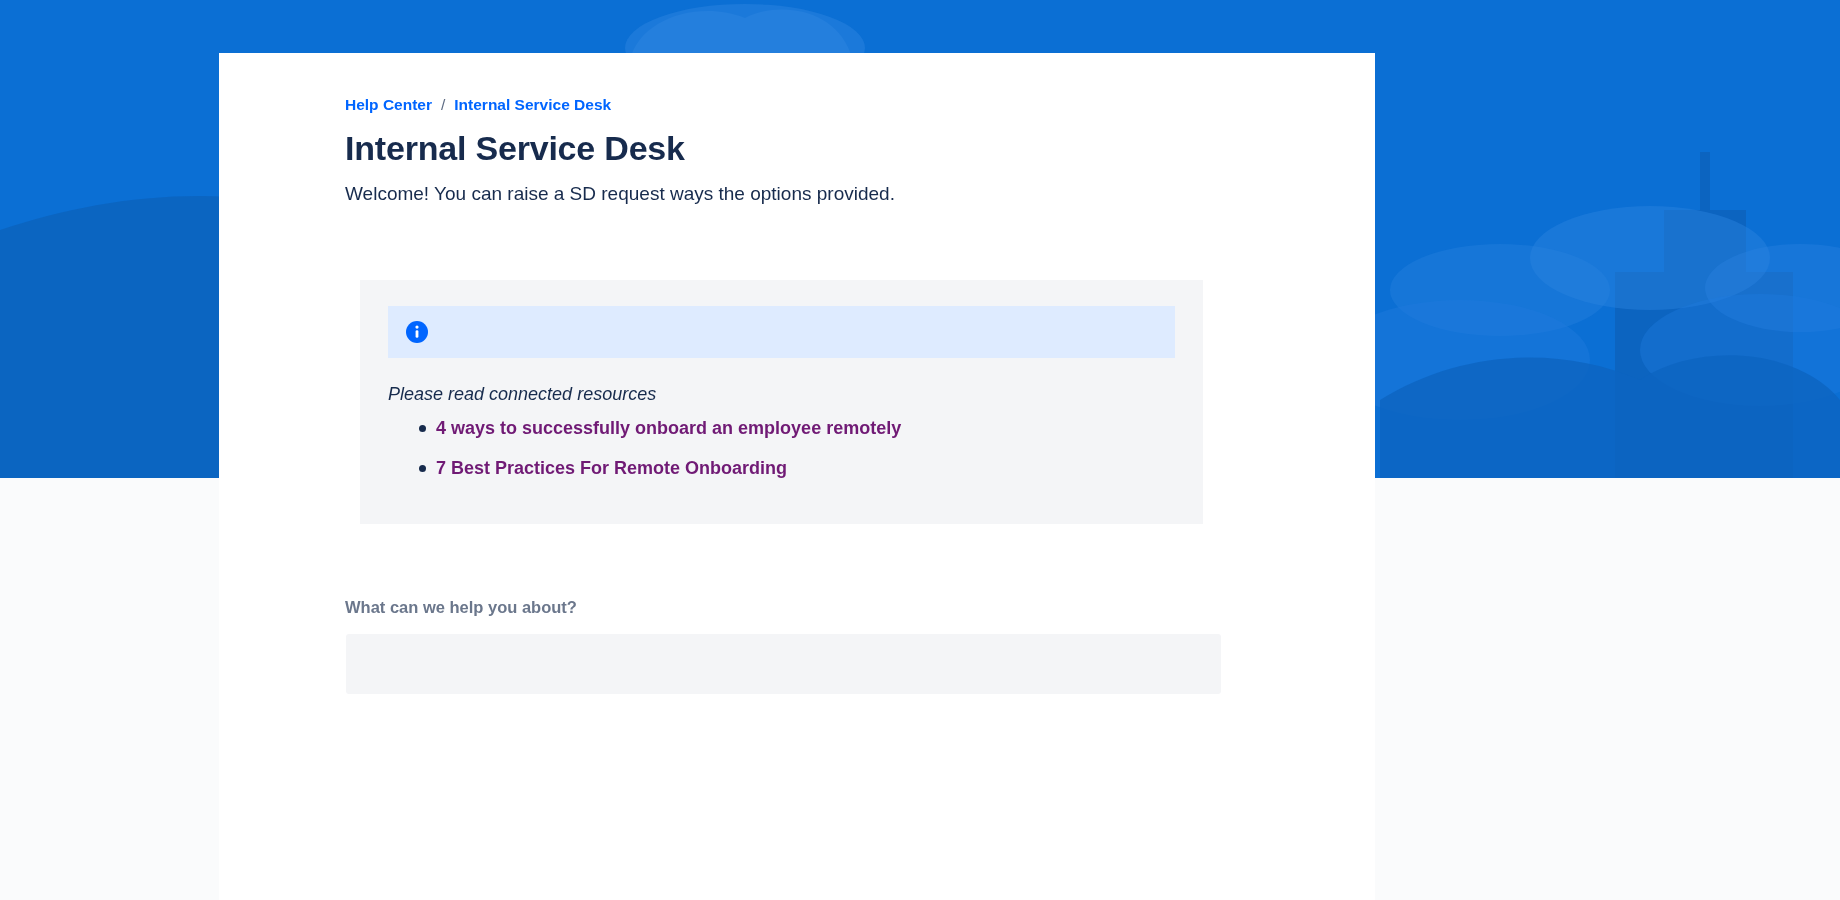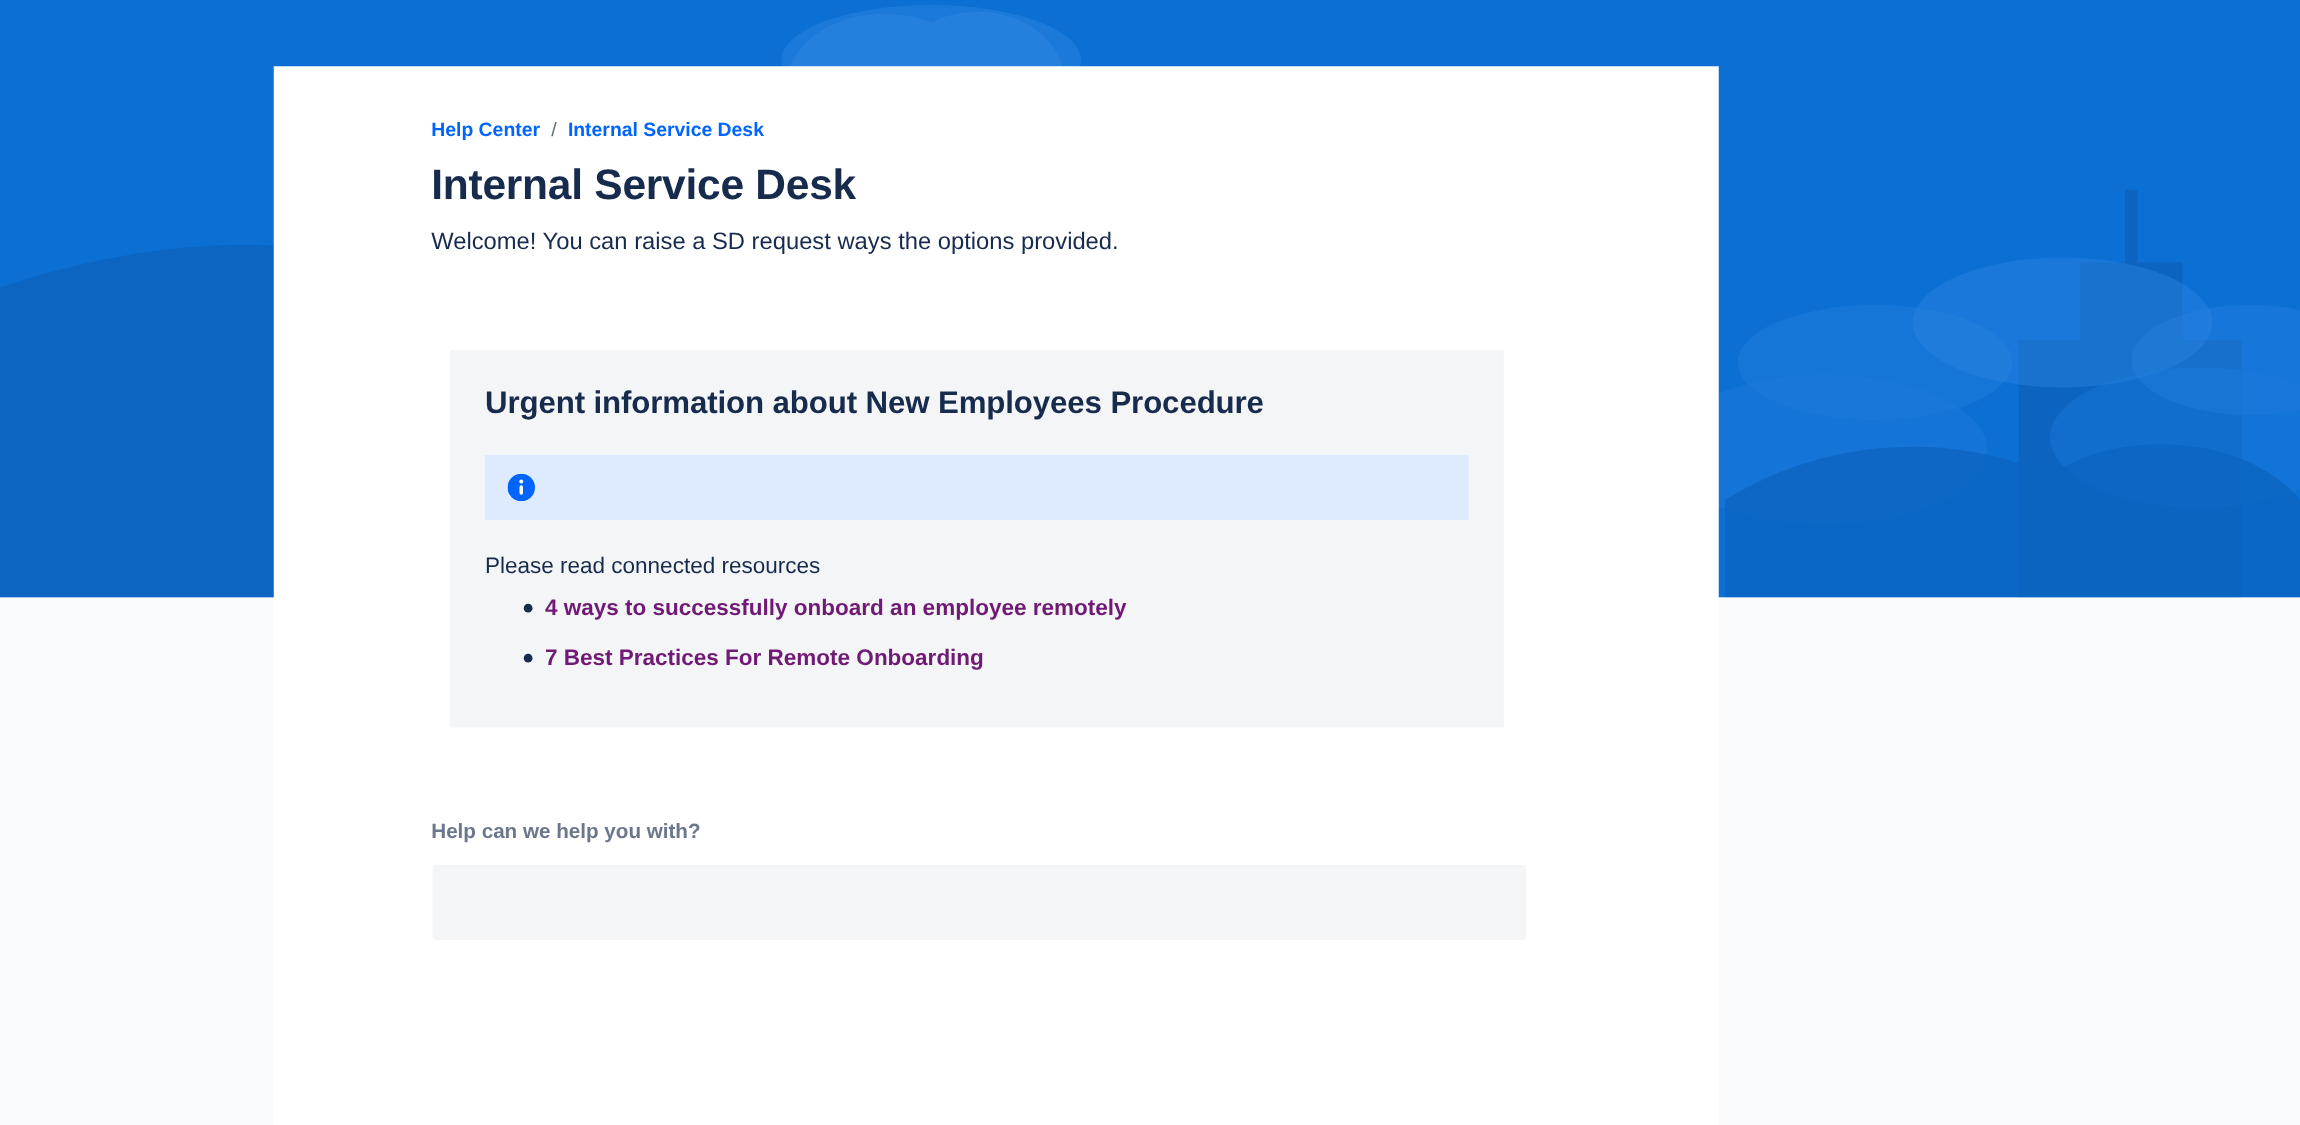"Urgent information about New Employees" h2 { html: <h2>Urgent information about New Employees Procedure</h2> -> none }
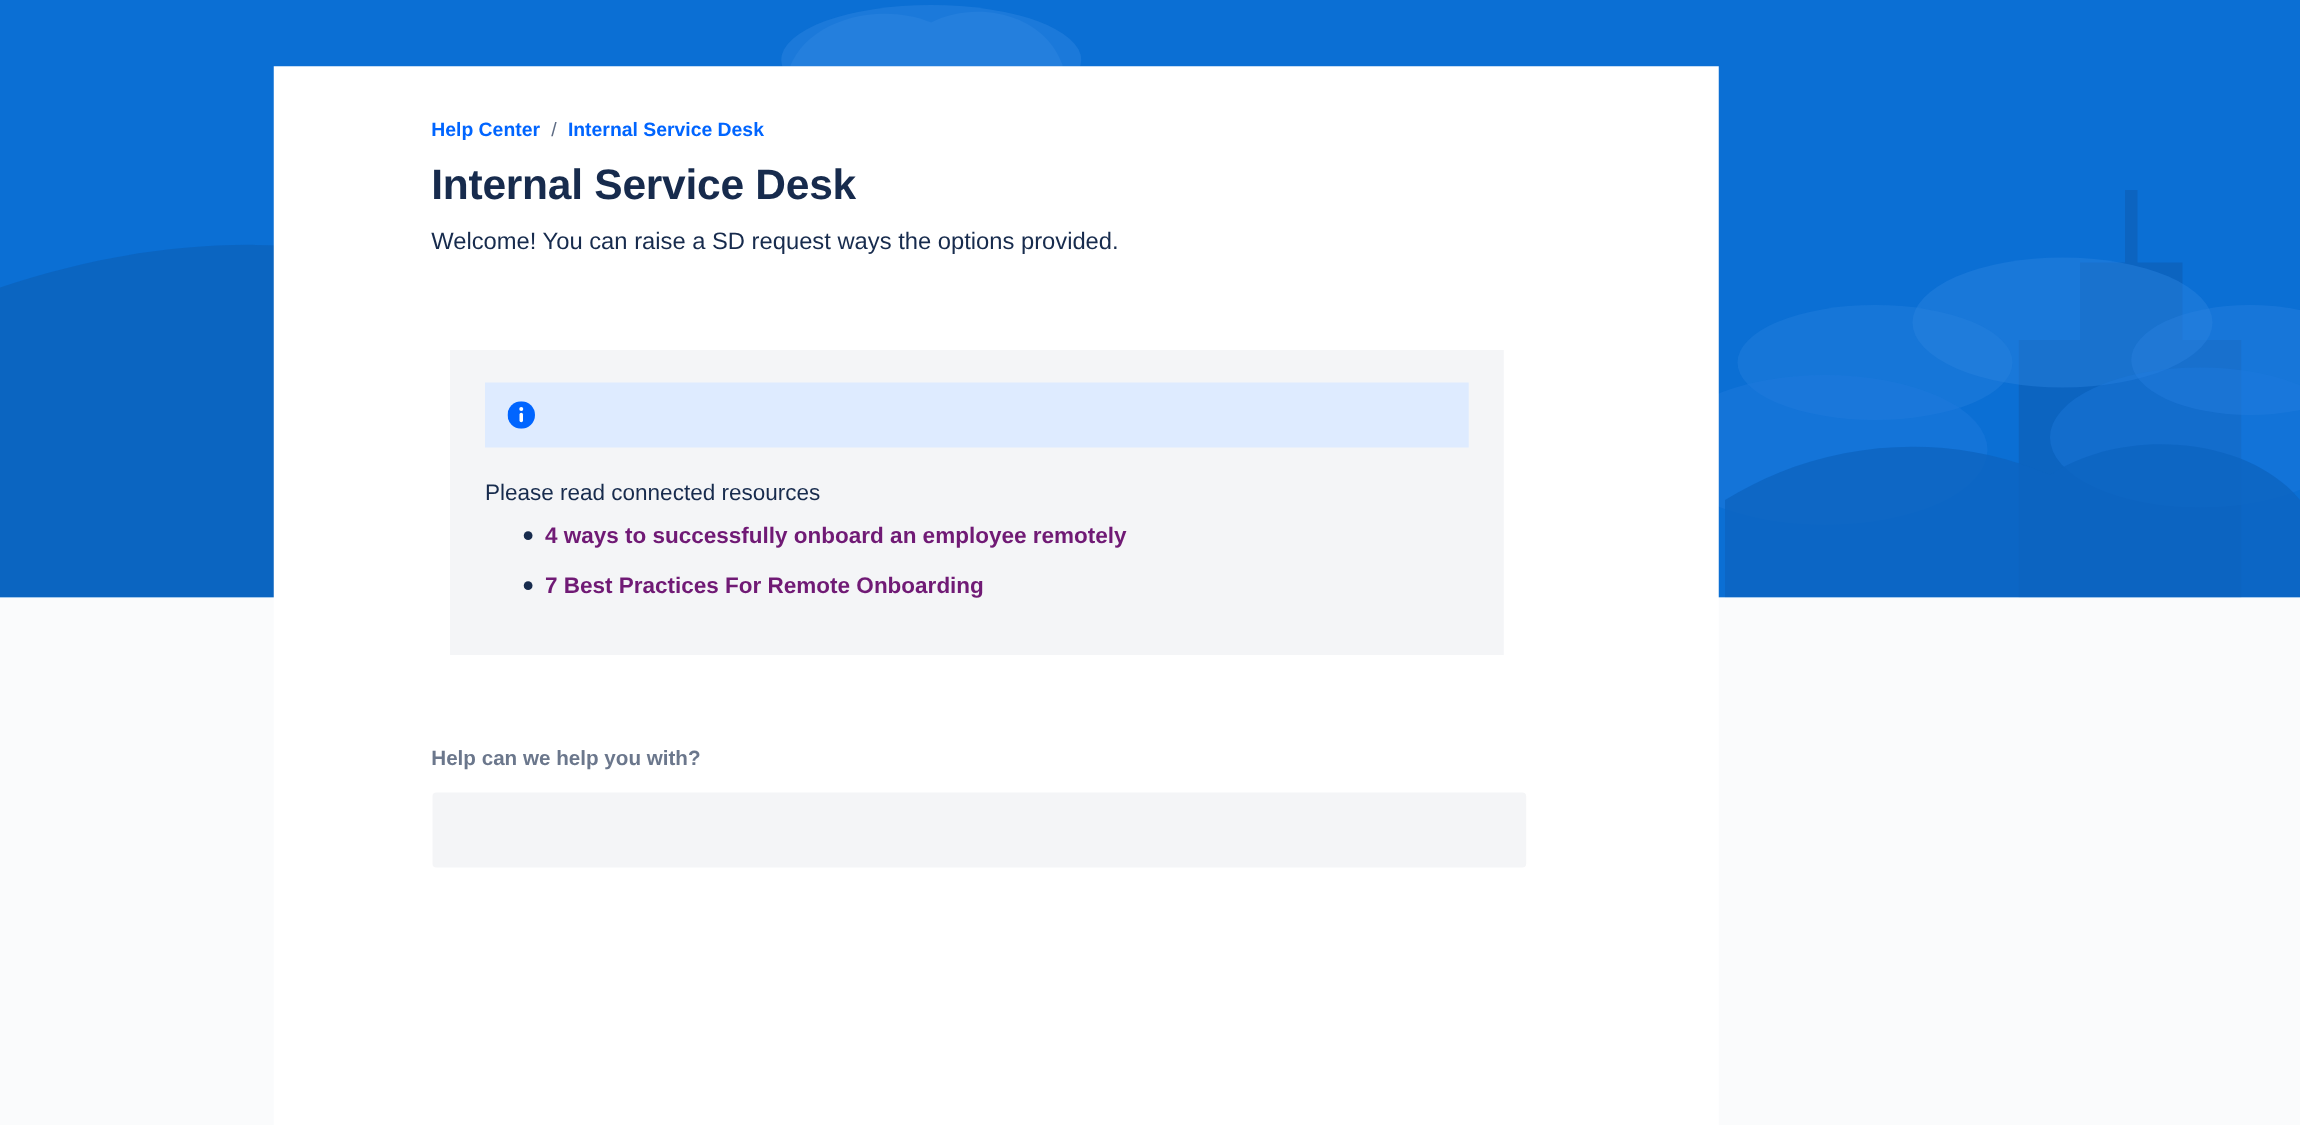"Please read connected resources" #resources-label { font-style: none -> italic }
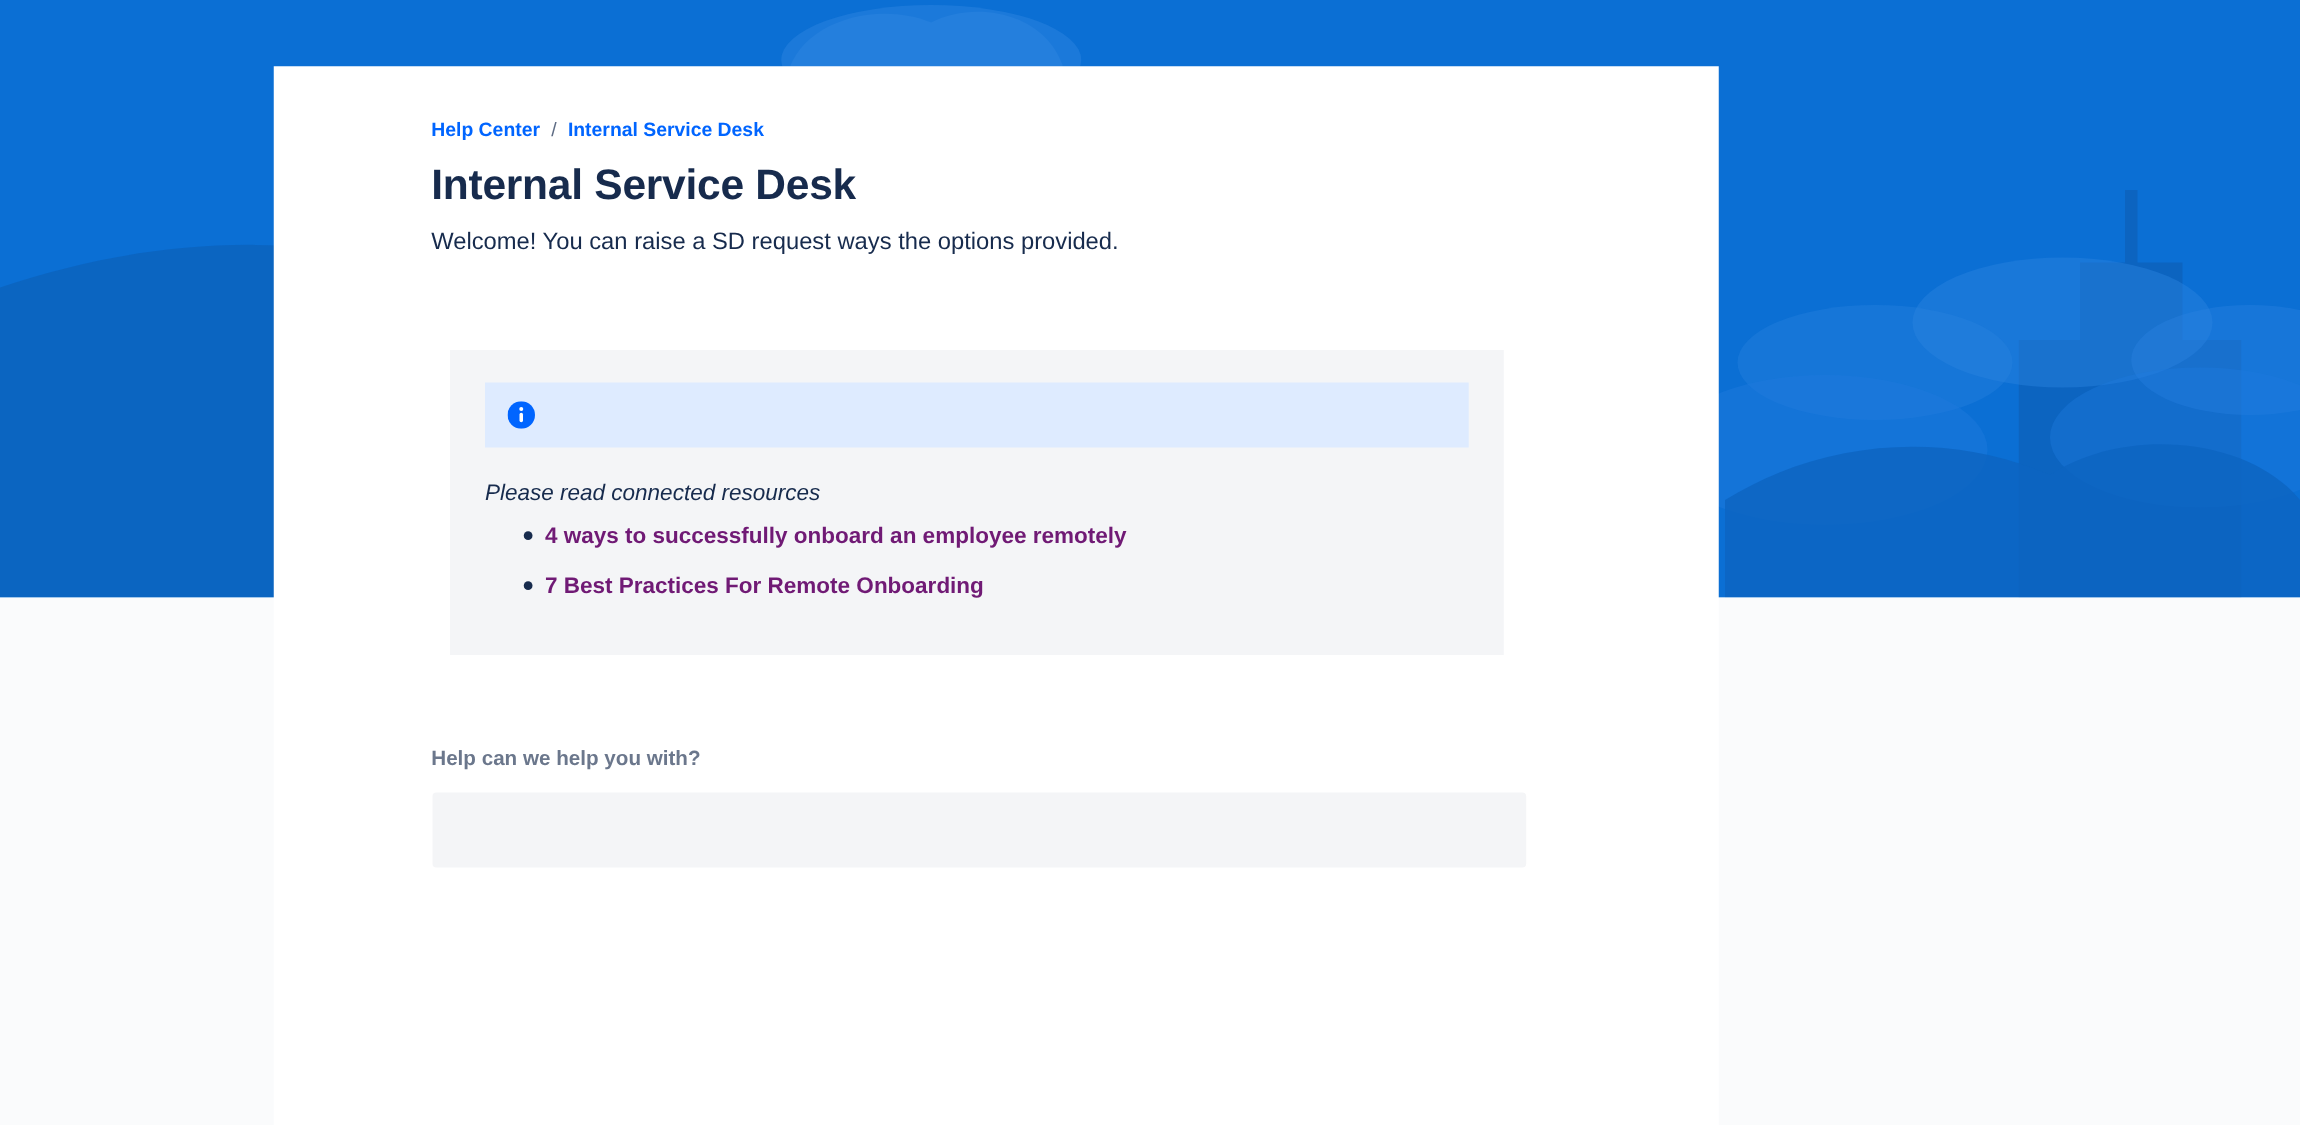"Help can we help you" div { text: Help can we help you with -> What can we help you about }
